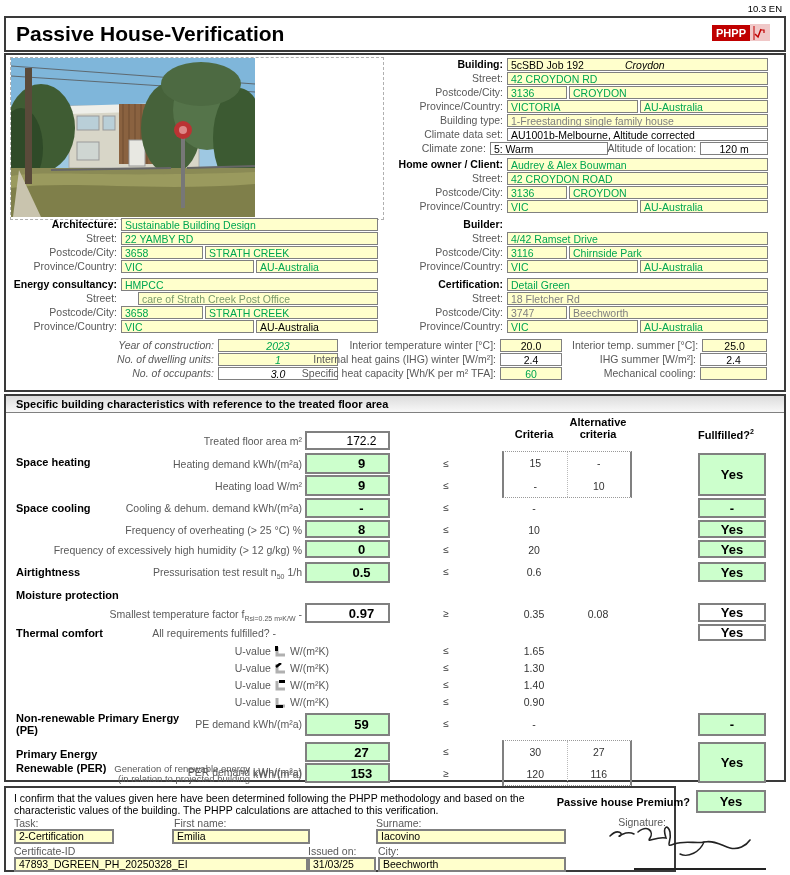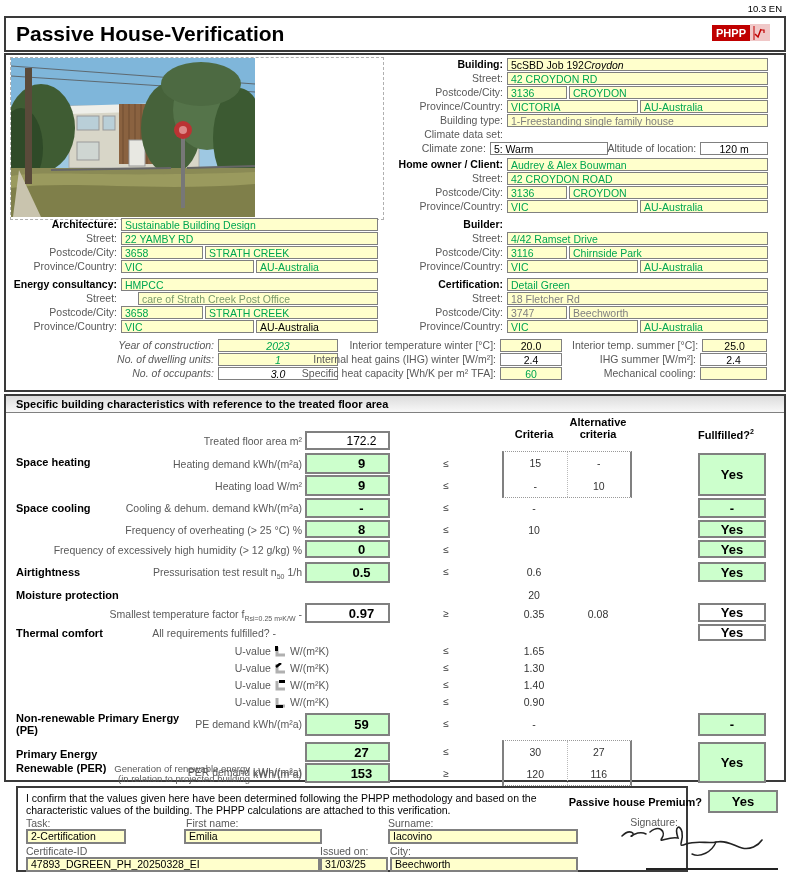"5cSBD Job 192" .fl1 { gap: none -> 41px }
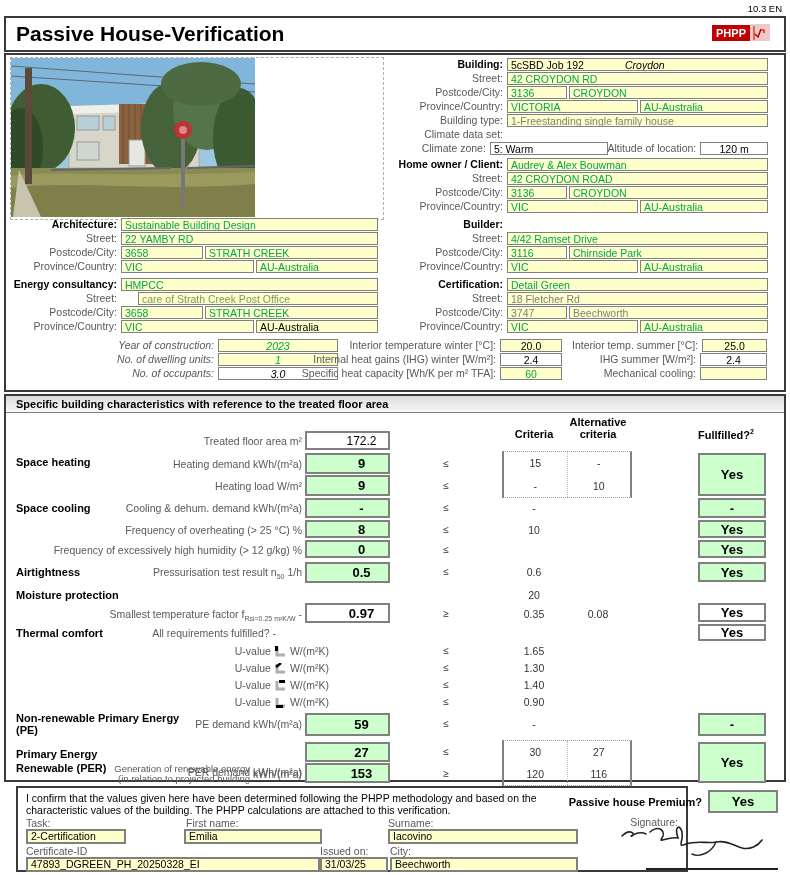"AU1001b-Melbourne, Altitude corrected" div.box { html: none -> <div>AU1001b-Melbourne, Altitude corrected</div> }
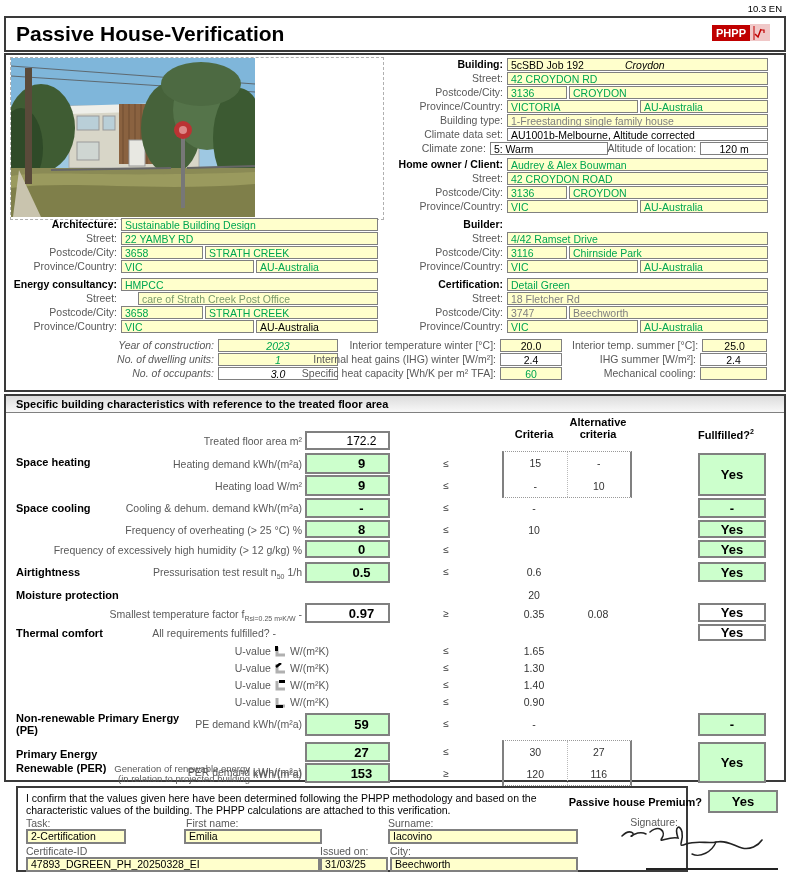"20" div.crit { margin-top: 45px -> none }
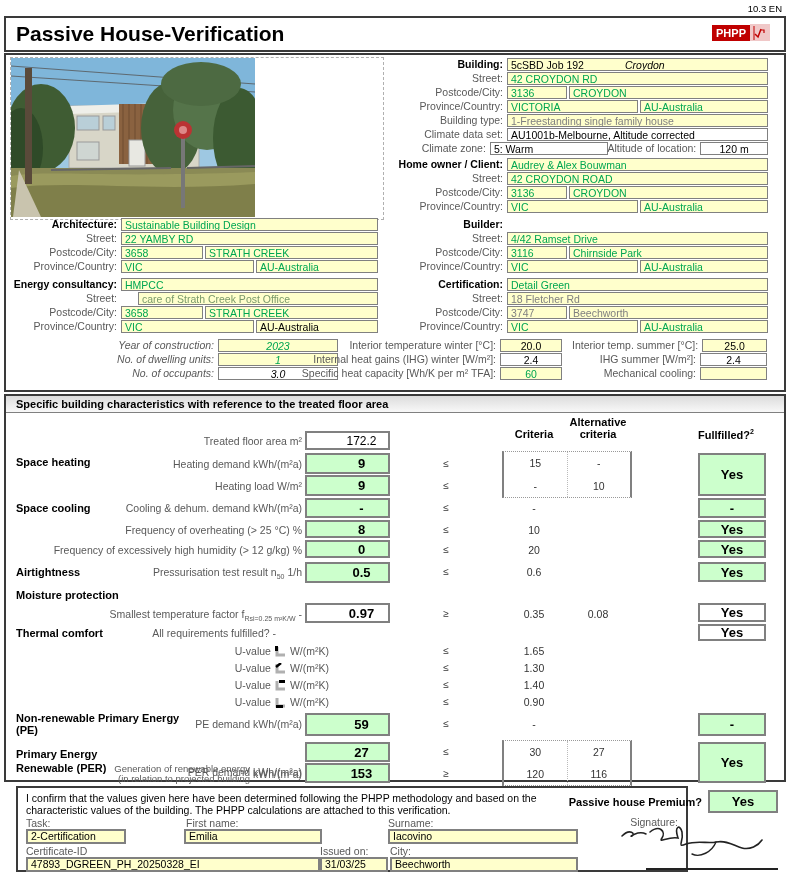"I confirm that the values" div.sec { left: 16px -> 4px }
